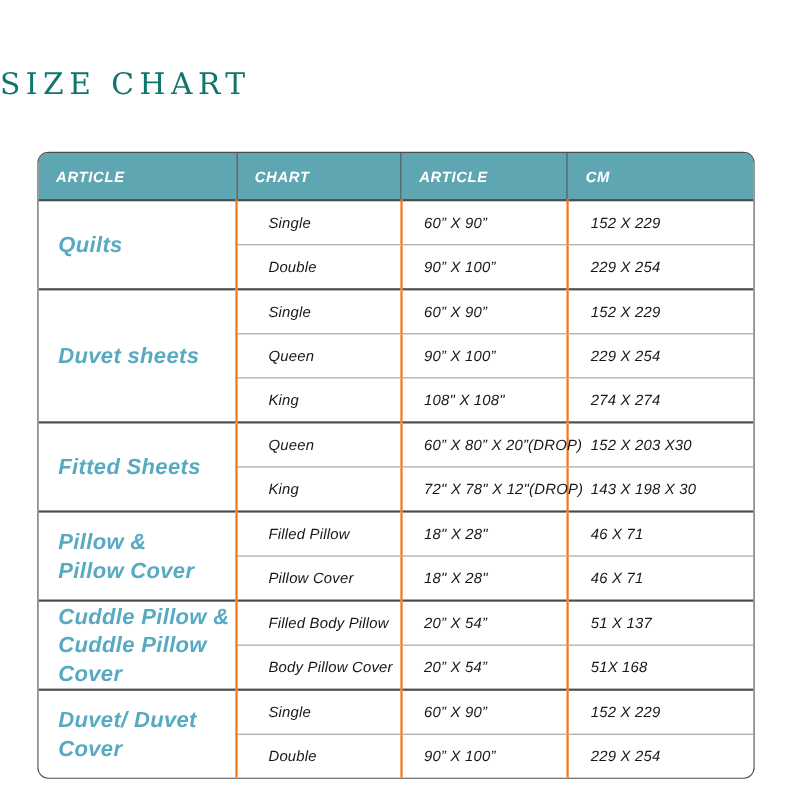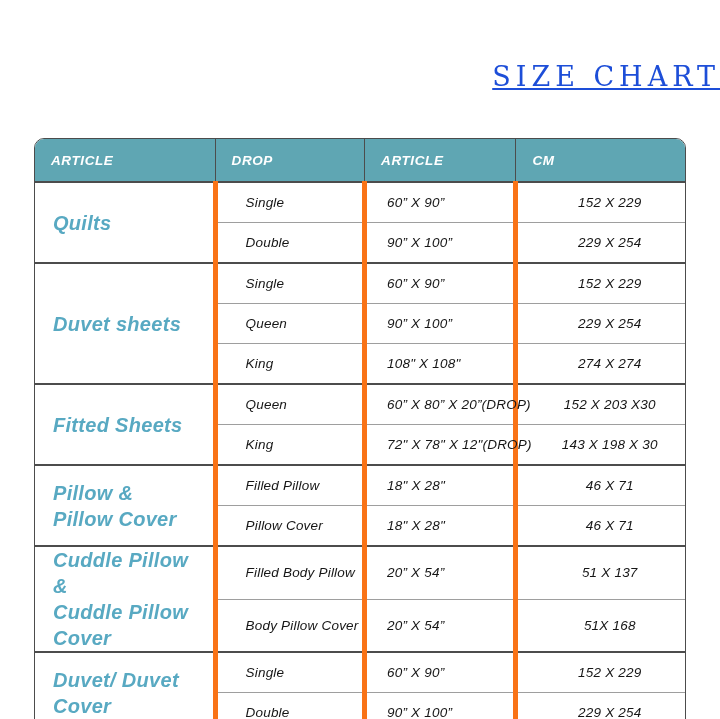"SIZE CHART" .title { color: #1d4ed8 -> #0f766e; text-align: right -> left; text-decoration: underline -> none }
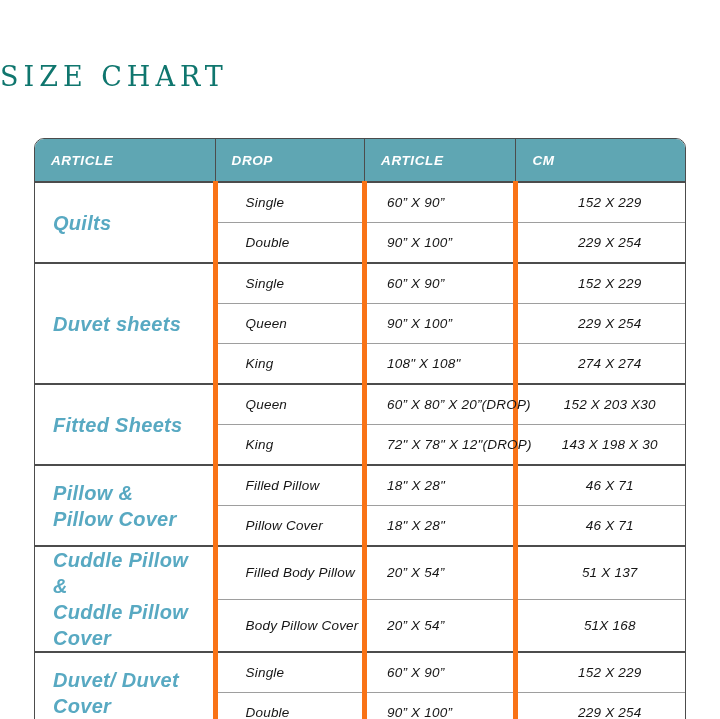"DROP" th { text: DROP -> CHART }
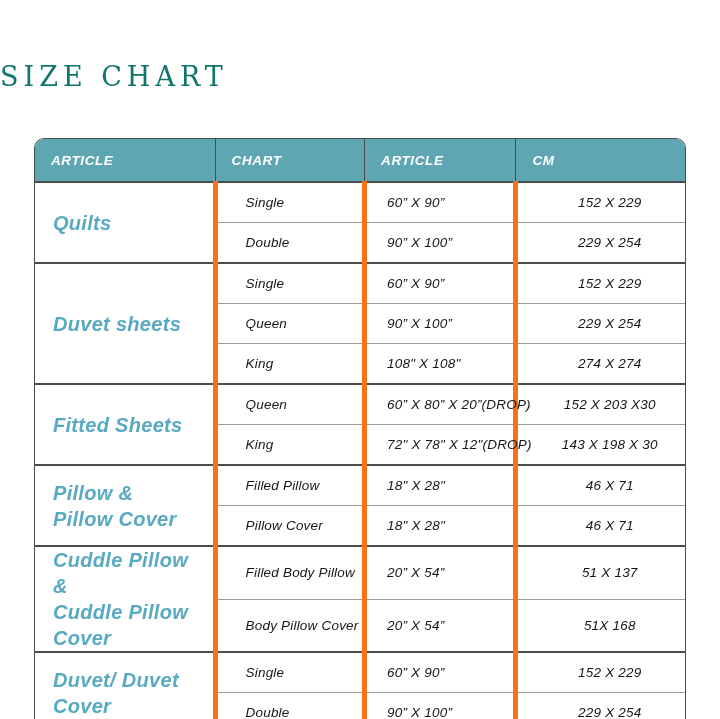"Single" td { border-right: 5px solid #f97316 -> 2px solid #f97316 }
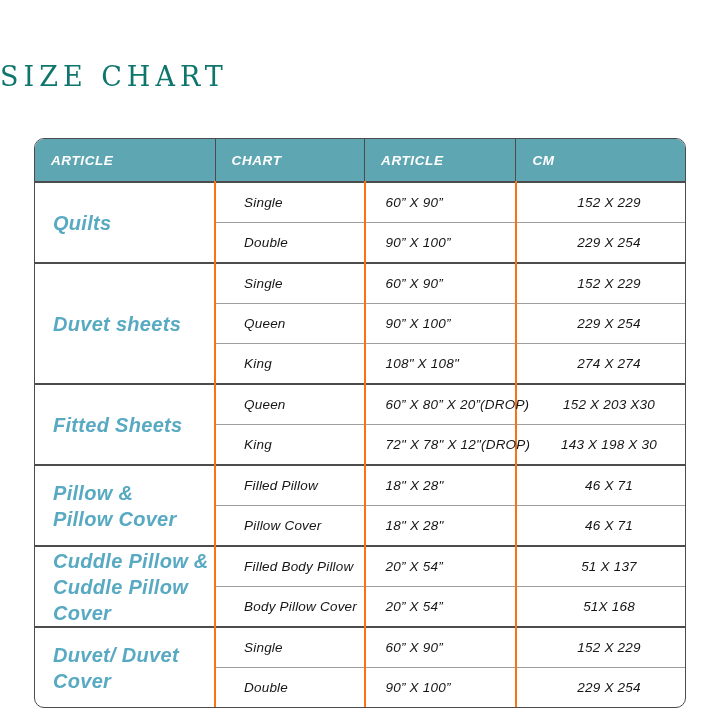"152 X 229" td:last-child { text-align: center -> none }
